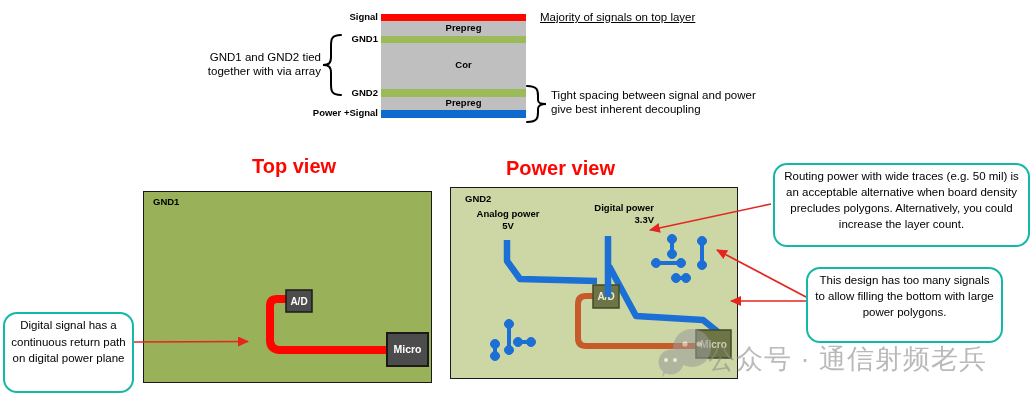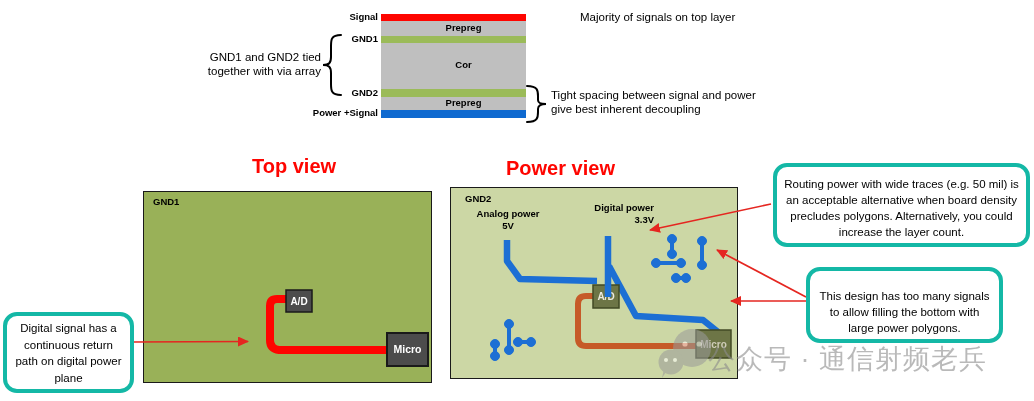"Majority of signals on top" div.note { left: 580px -> 540px; text-decoration: none -> underline }
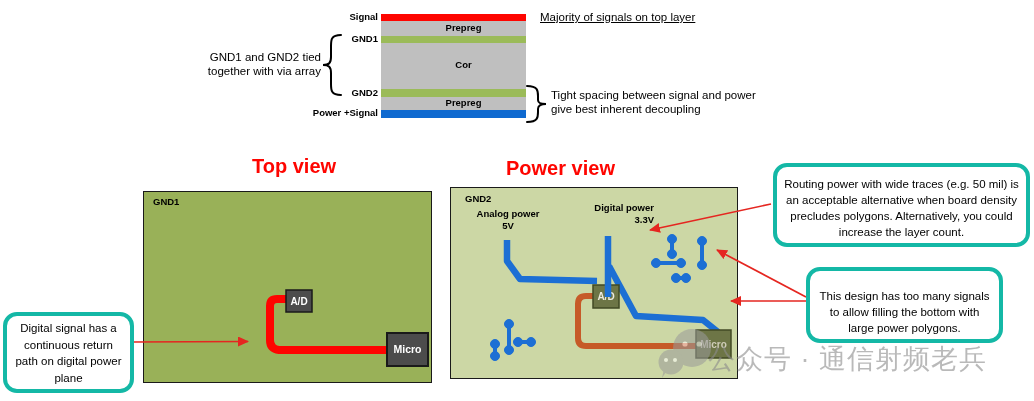"Routing power with wide traces" .callout { align-items: flex-end -> flex-start; border: 4px solid #14b8a6 -> 2px solid #14b8a6 }
